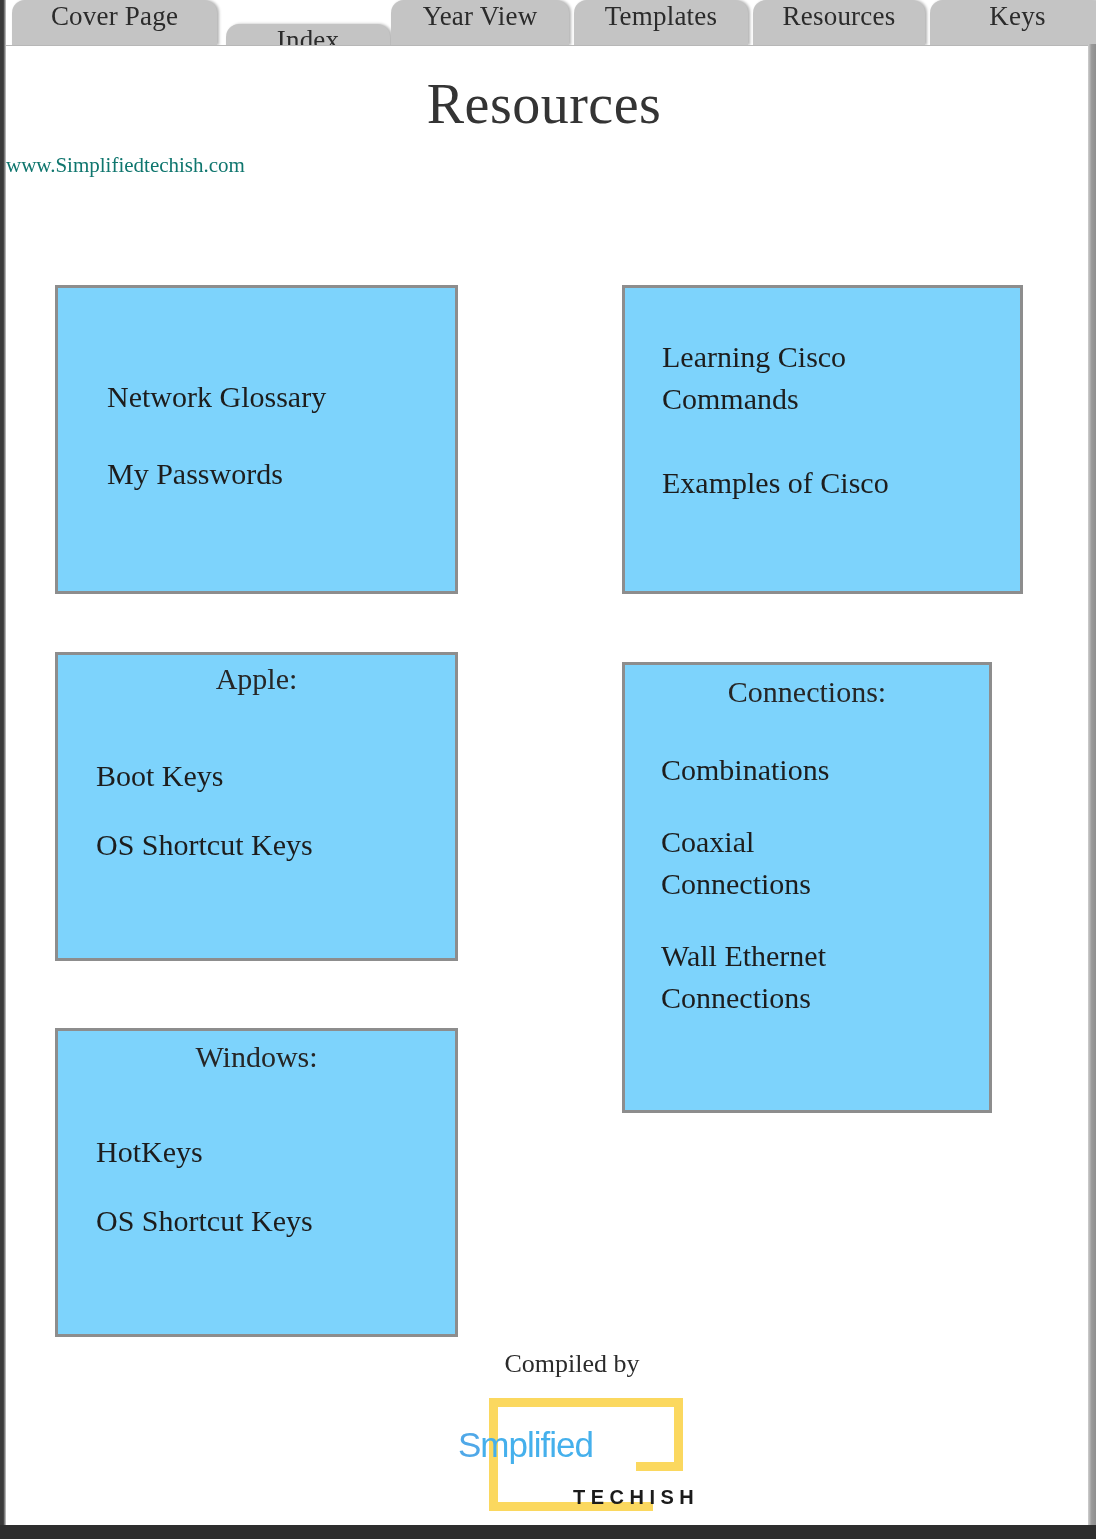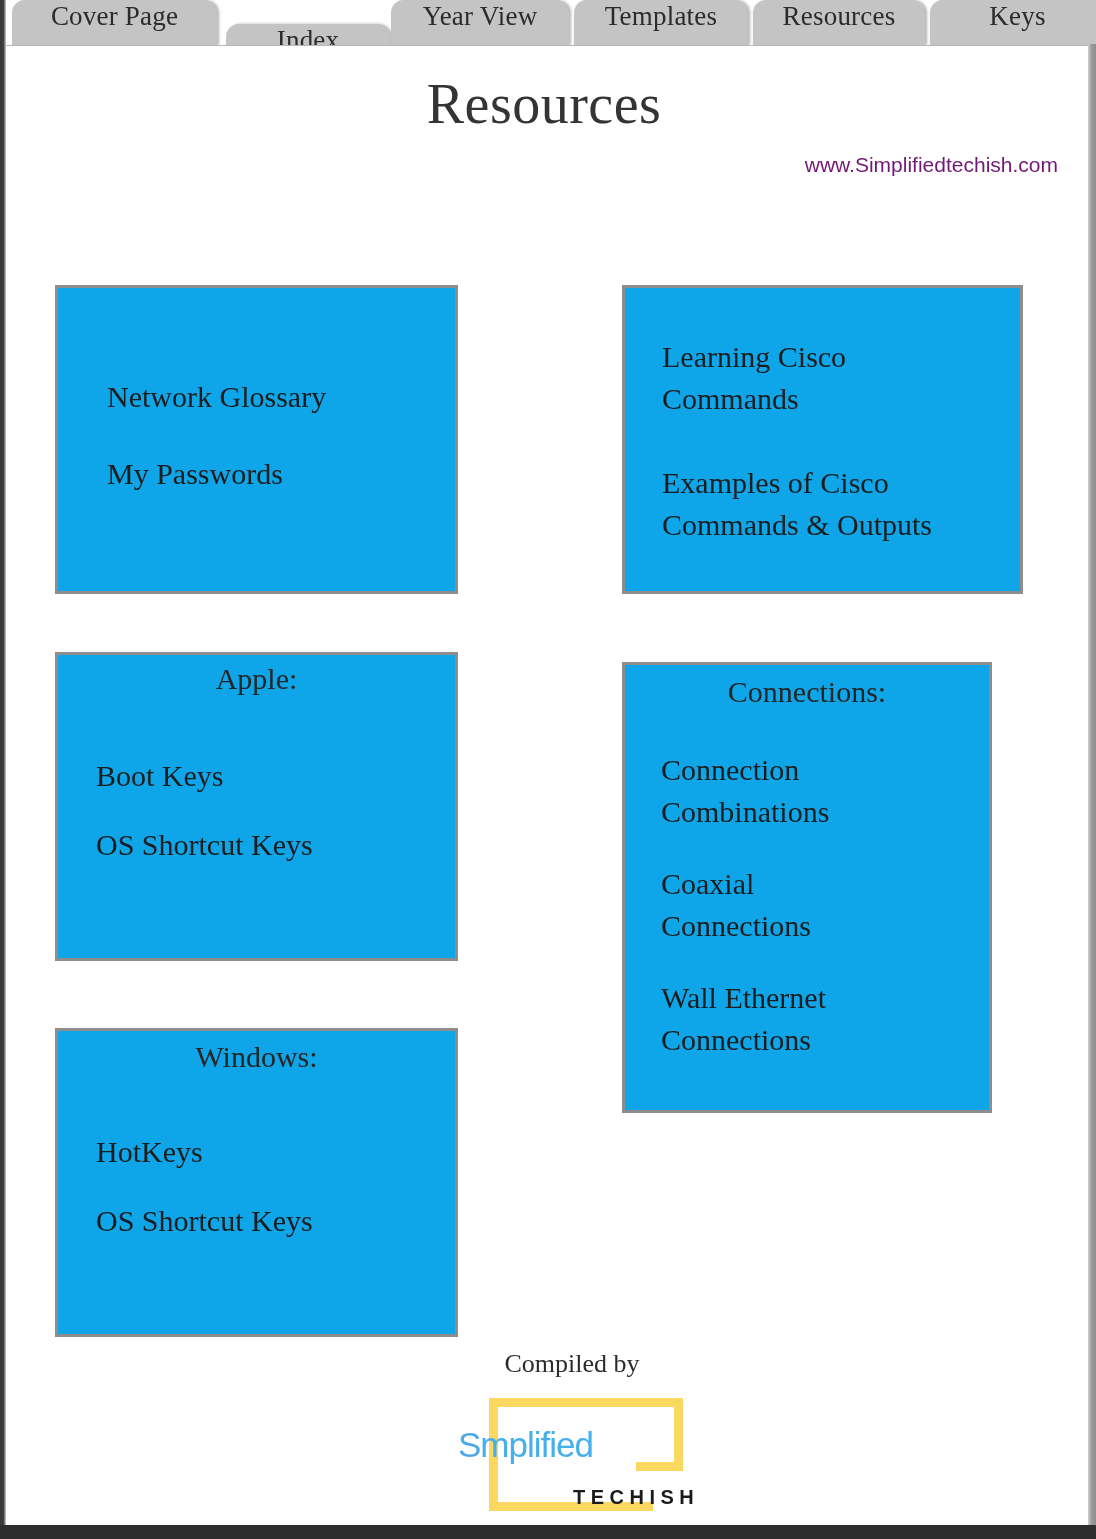"www.Simplifiedtechish.com" .site-url { color: #701a75 -> #0f766e; font-family: Liberation Sans, sans-serif -> Liberation Serif, serif; text-align: right -> left }
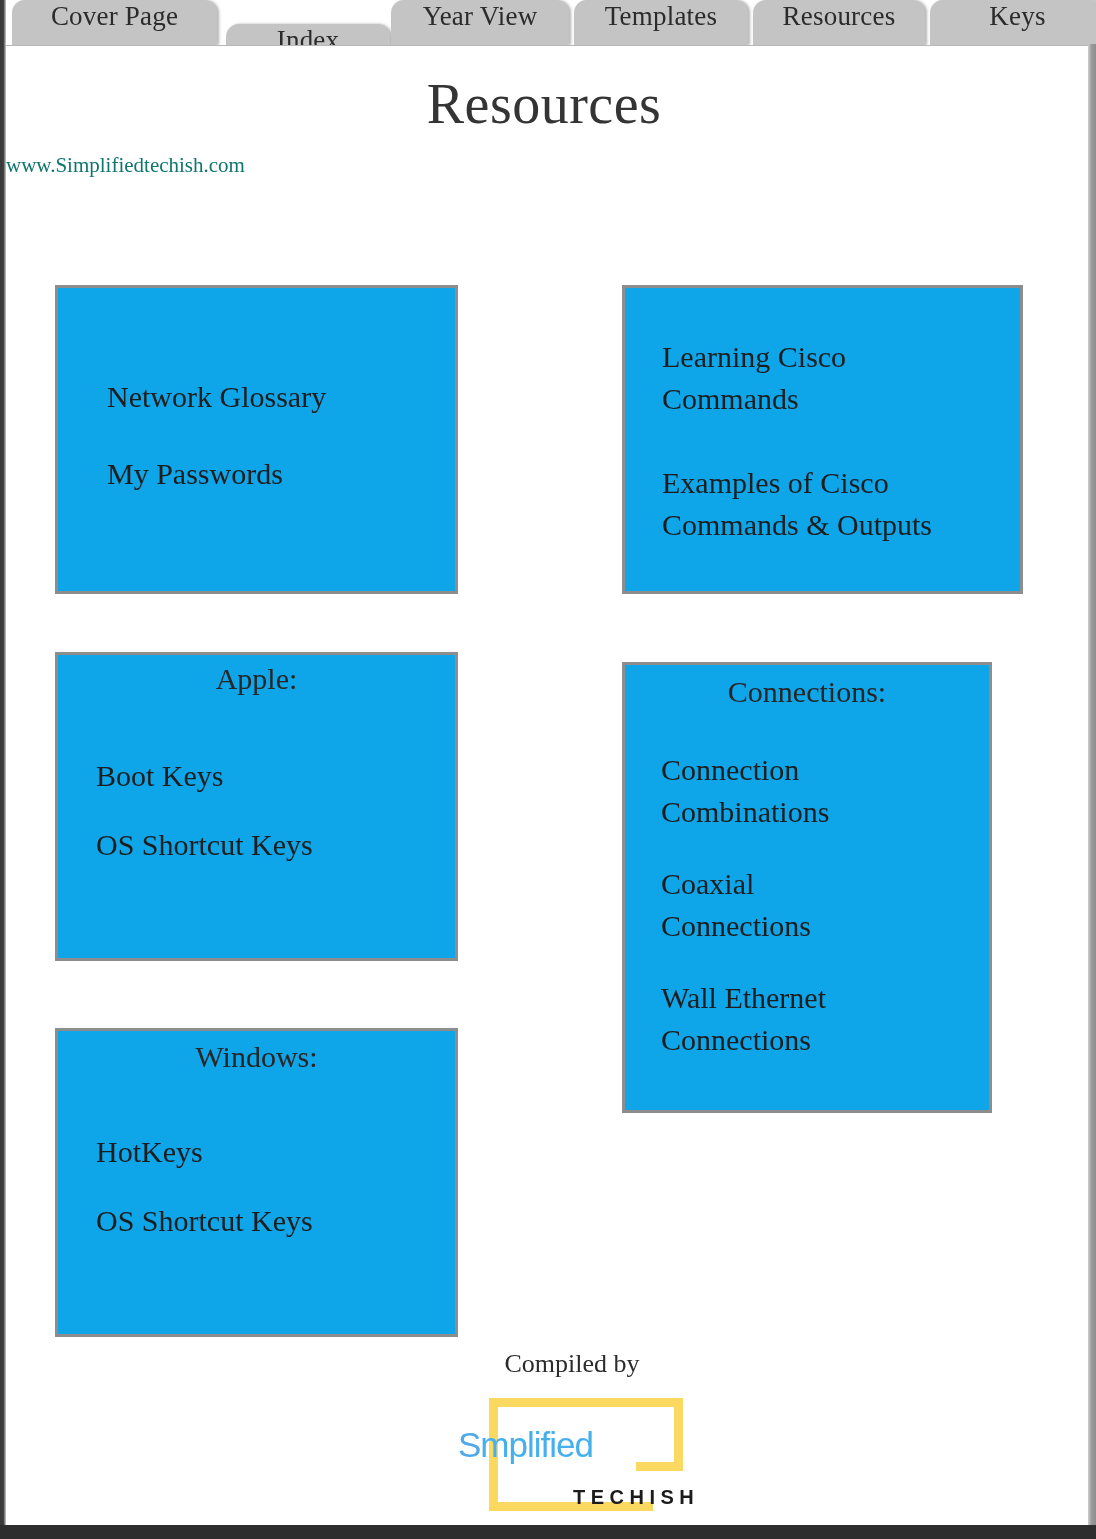"Learning Cisco" .box { background: #0ea5e9 -> #7dd3fc }
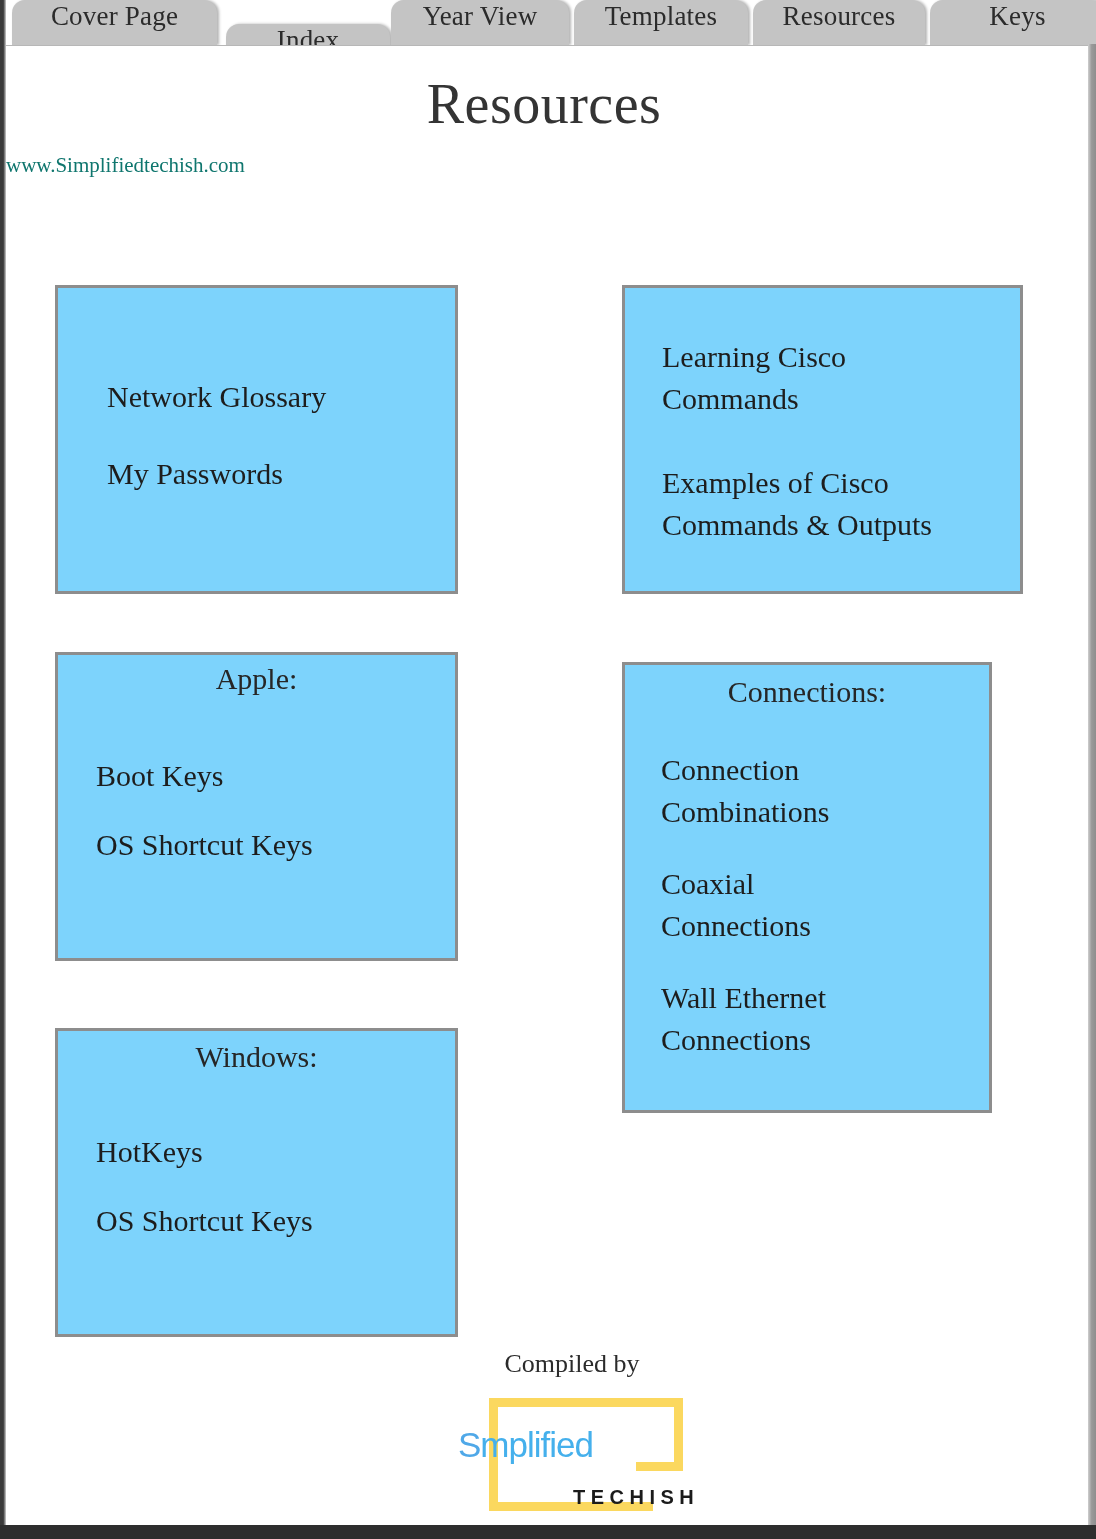"Commands & Outputs" div.box-item { html: <div>Commands &amp; Outputs</div> -> none }
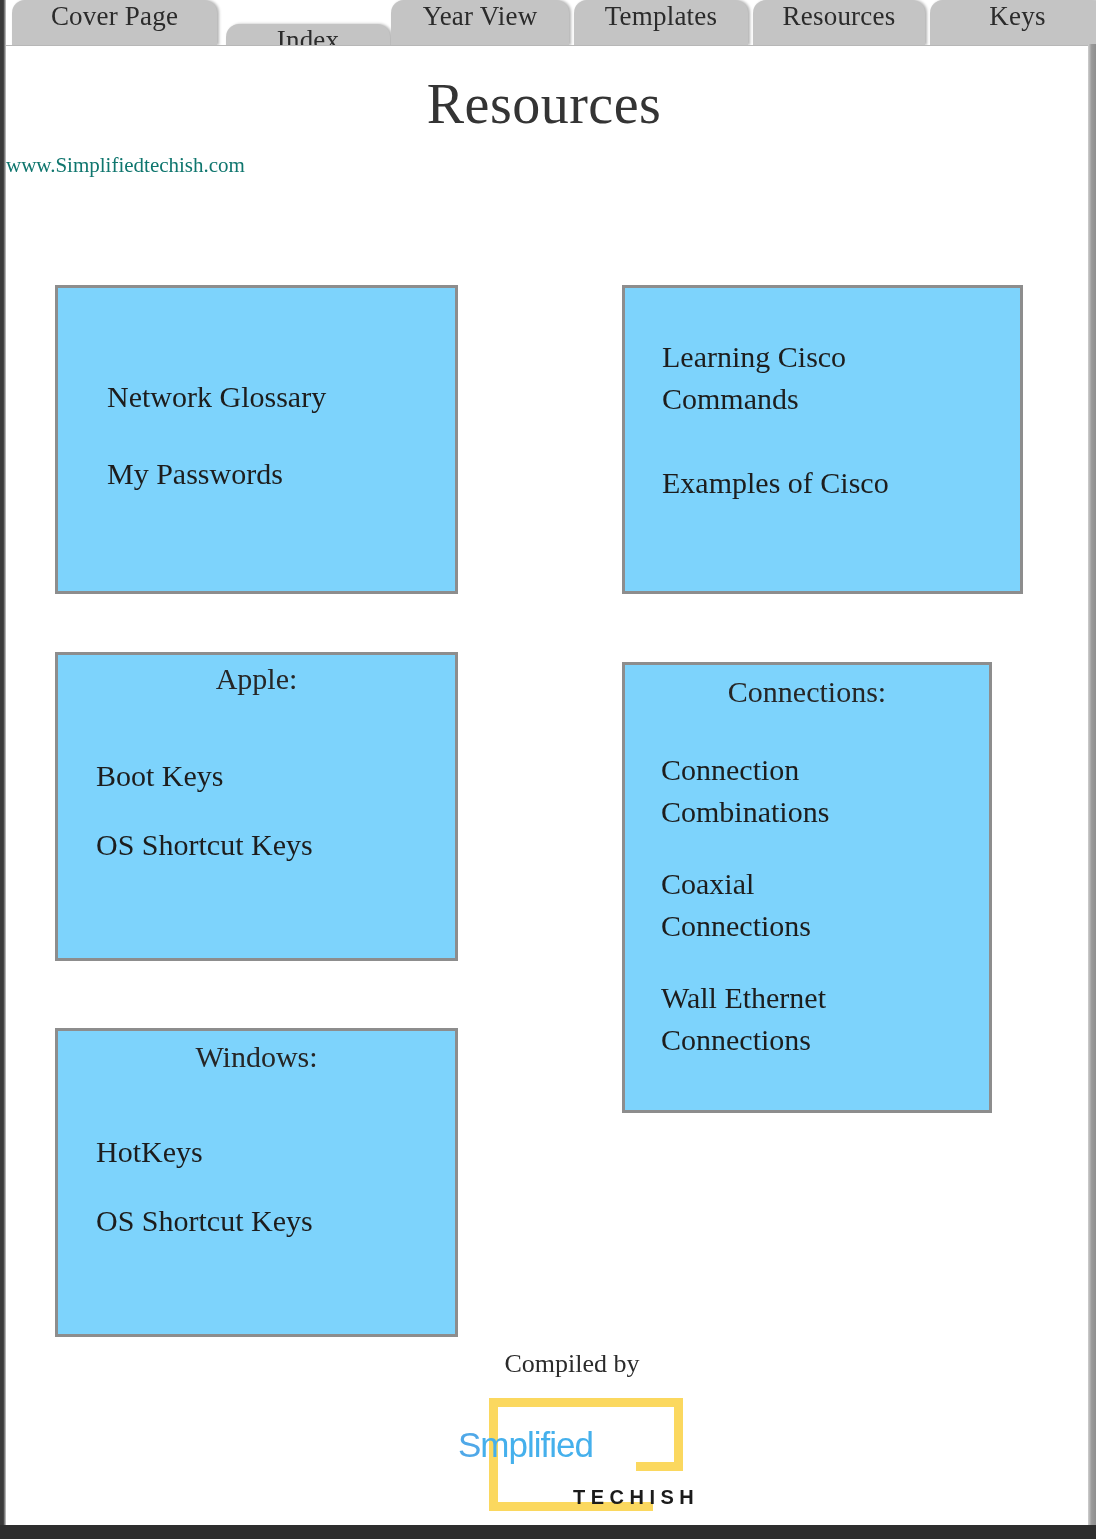"Connection" div.box-item { html: <div>Connection</div> -> none }
